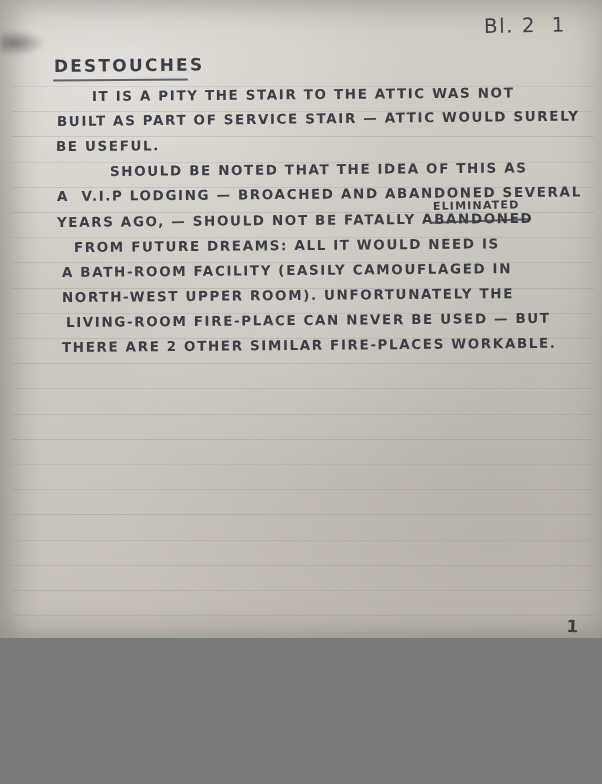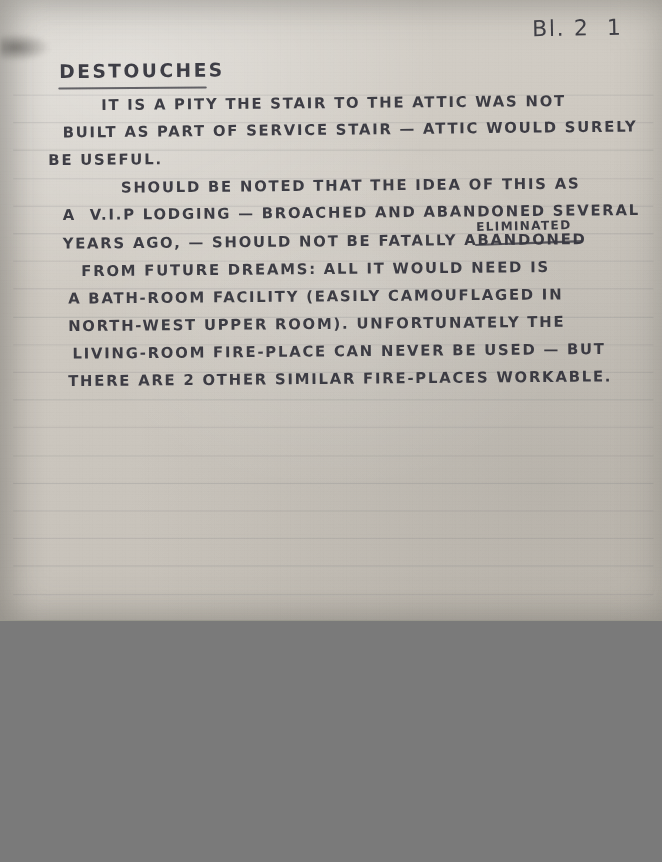"Bl. 2 1" .page { background: #fef9c3 -> #5eead4; height: 564px -> 638px }
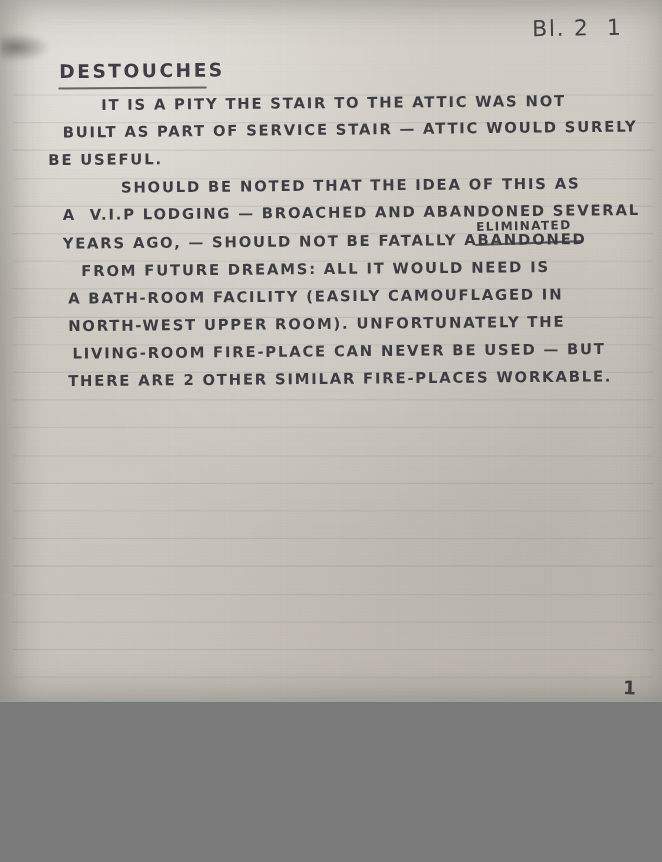"BE USEFUL." div.hw { left: 44px -> 56px }
